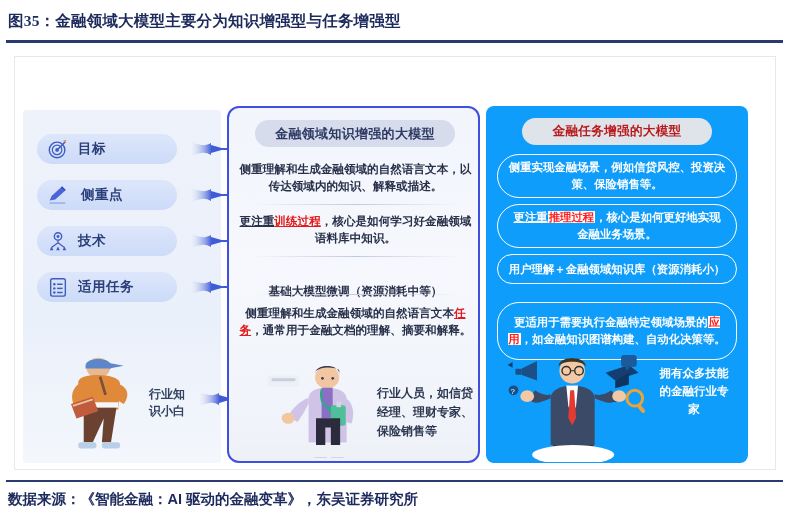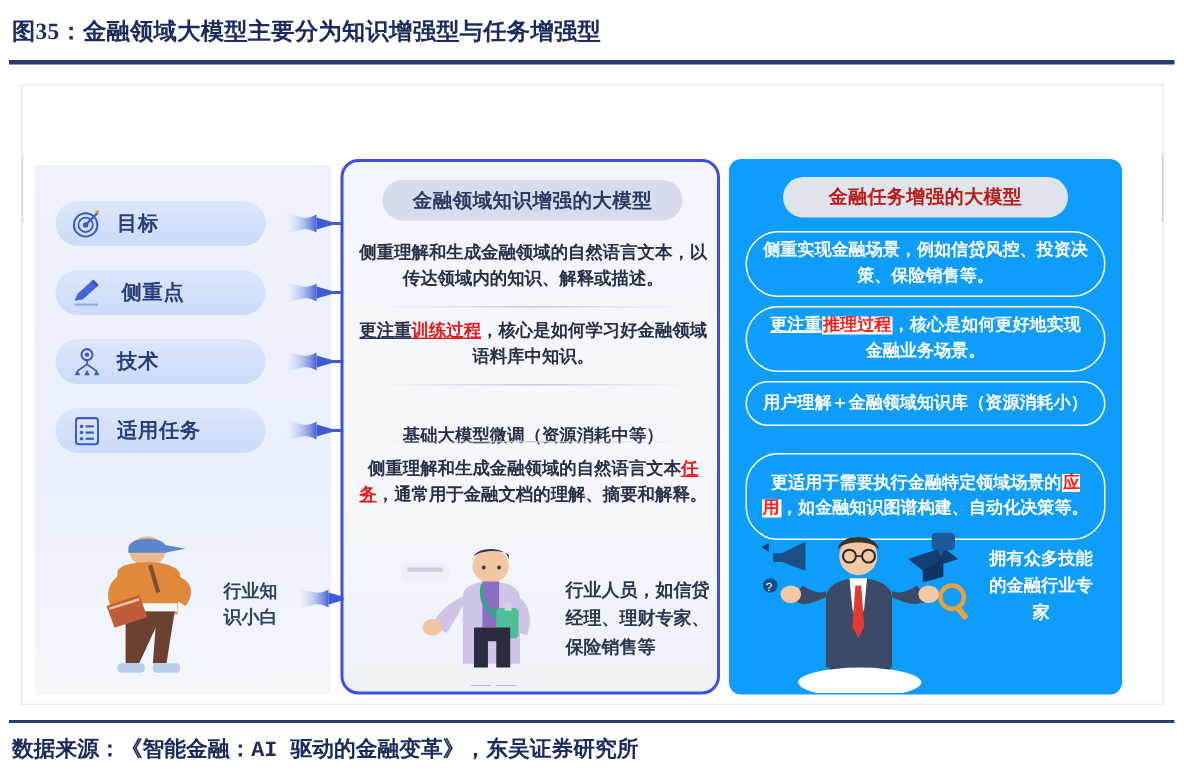"数据来源：《智能金融：AI 驱动的金融变革》，东吴证券研究所" .source { font-family: Liberation Mono, monospace -> Liberation Sans, sans-serif }
